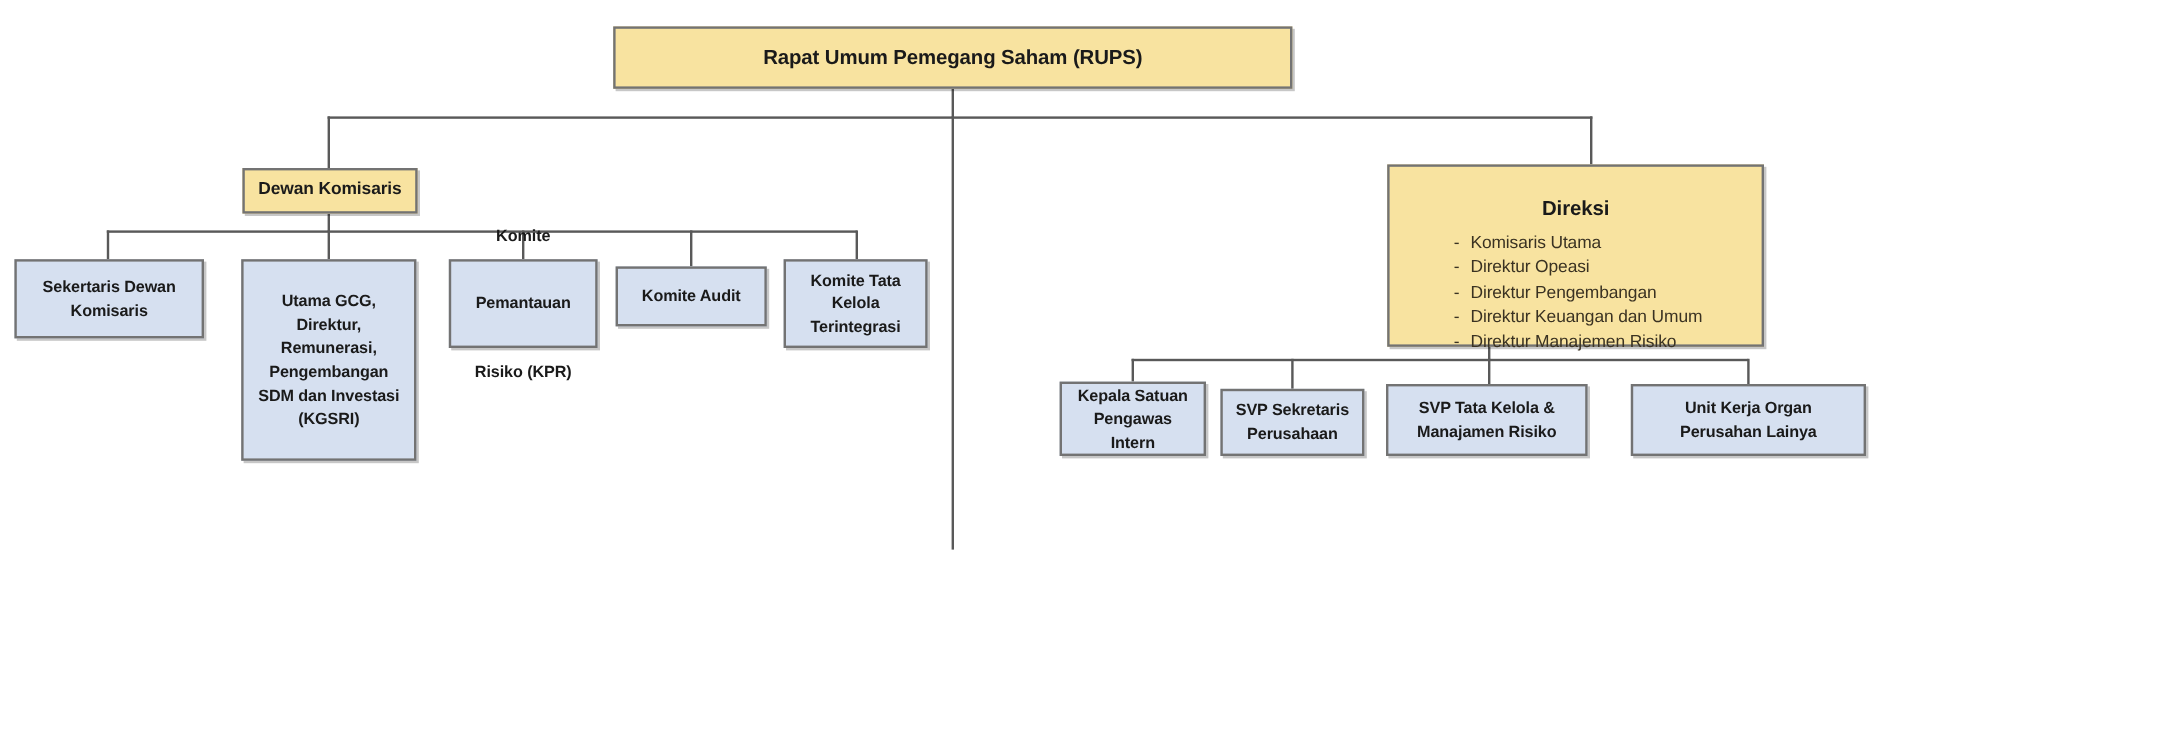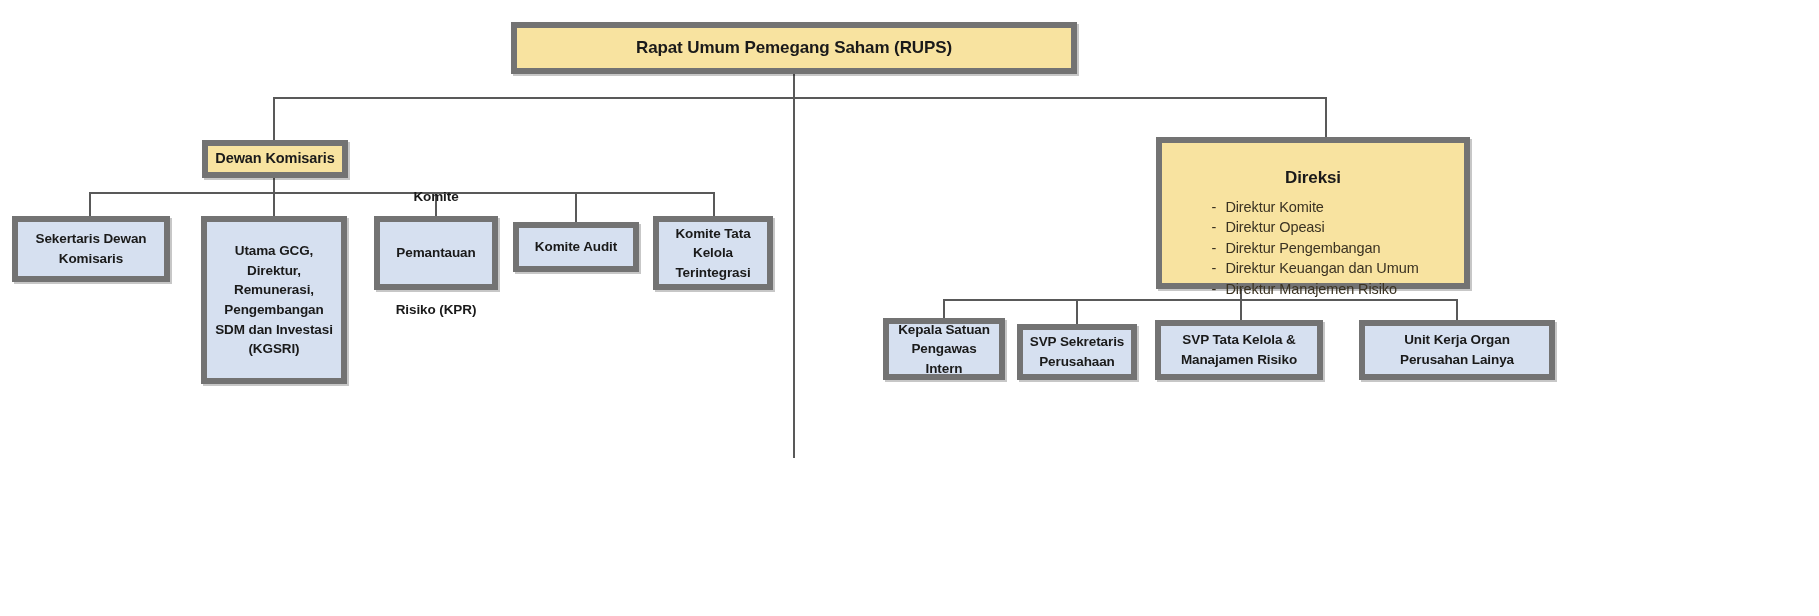"Rapat Umum Pemegang Saham (RUPS)" .node { border: 6px solid #737373 -> 2px solid #737373 }
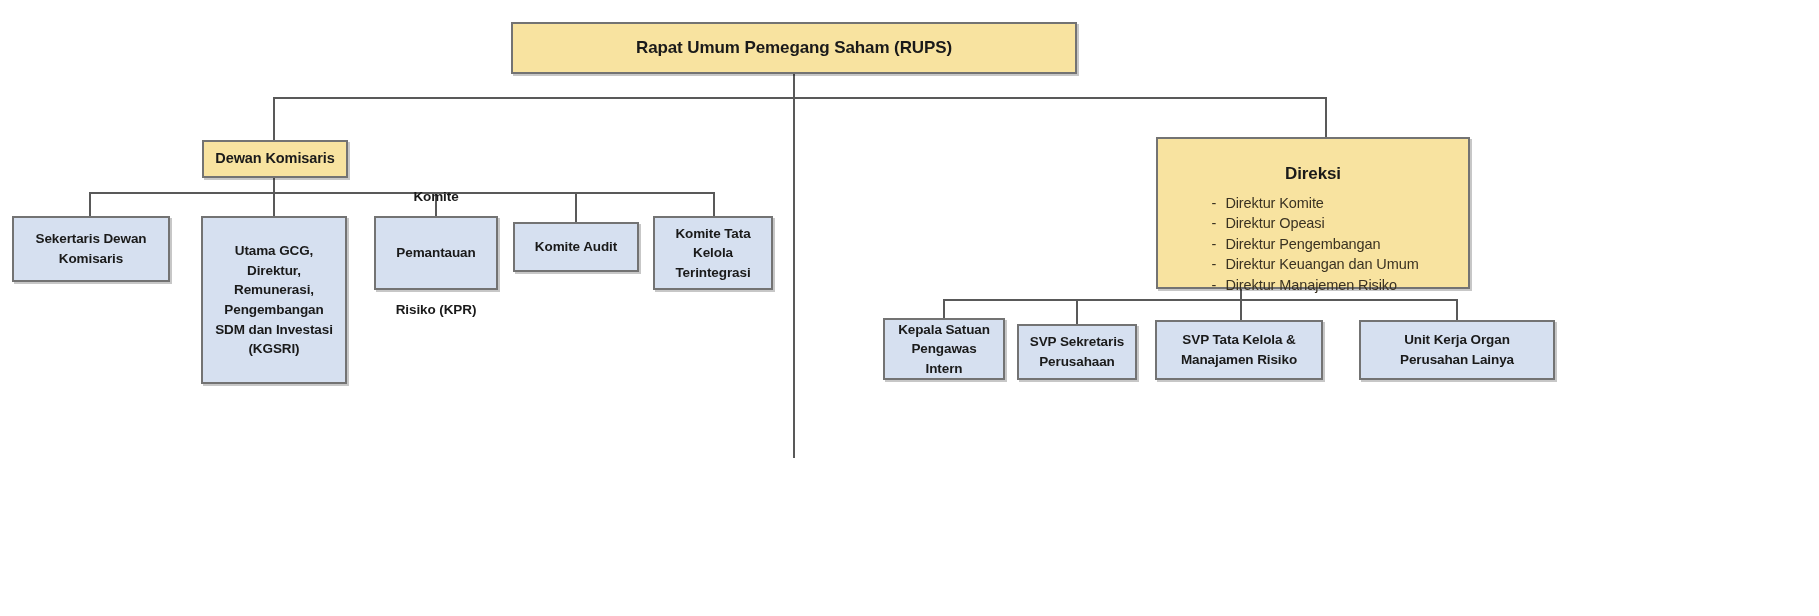"Direktur Komite" span { text: Direktur Komite -> Komisaris Utama }
